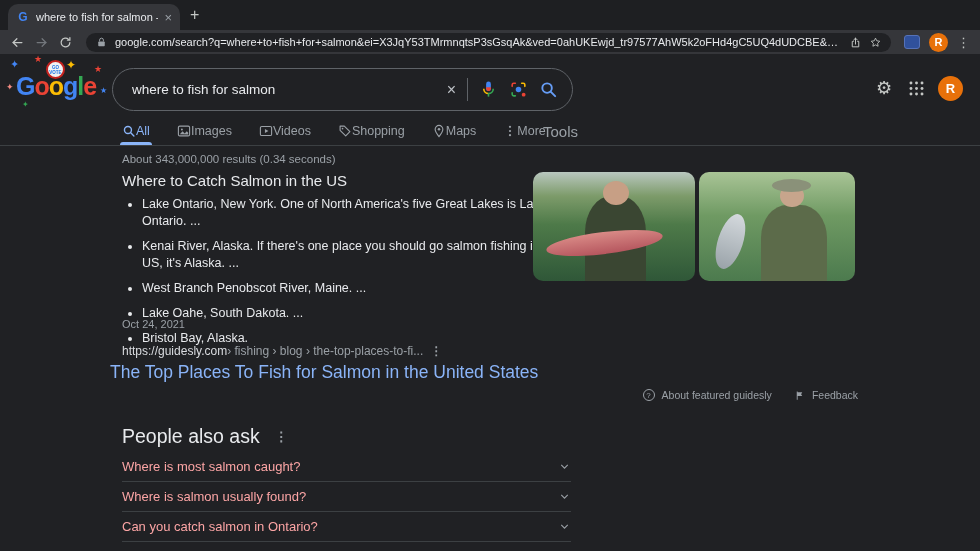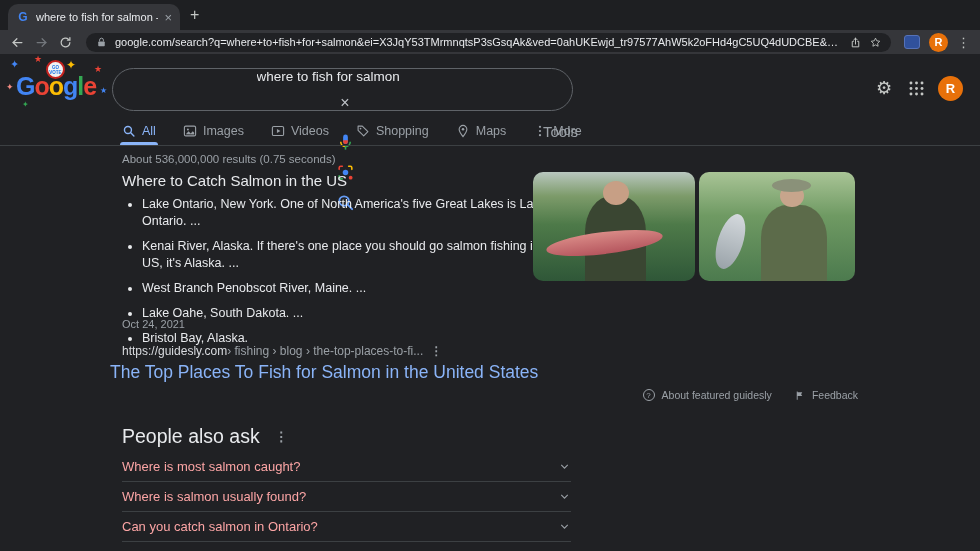"where to fish for salmon" .searchbox { flex-direction: column -> none }
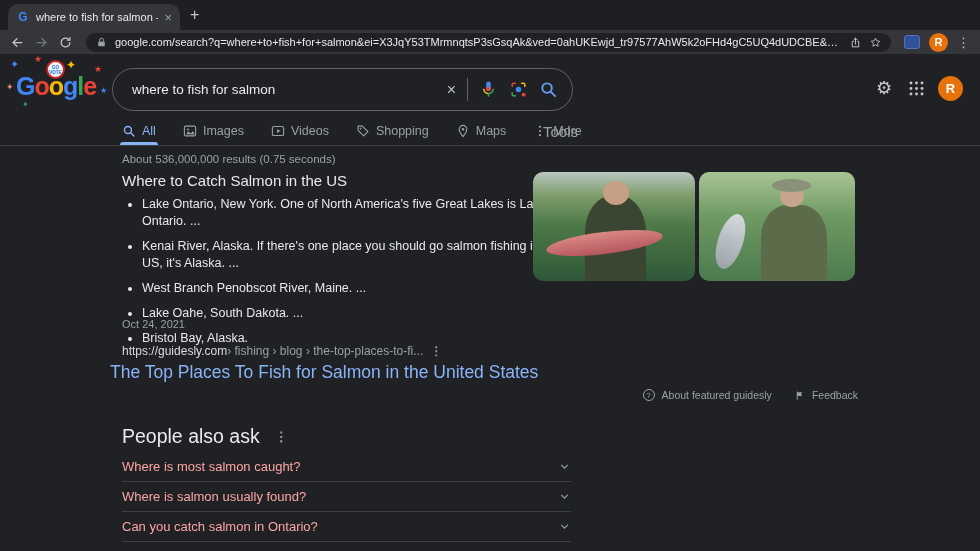"All" .stab { gap: 6px -> 0 }
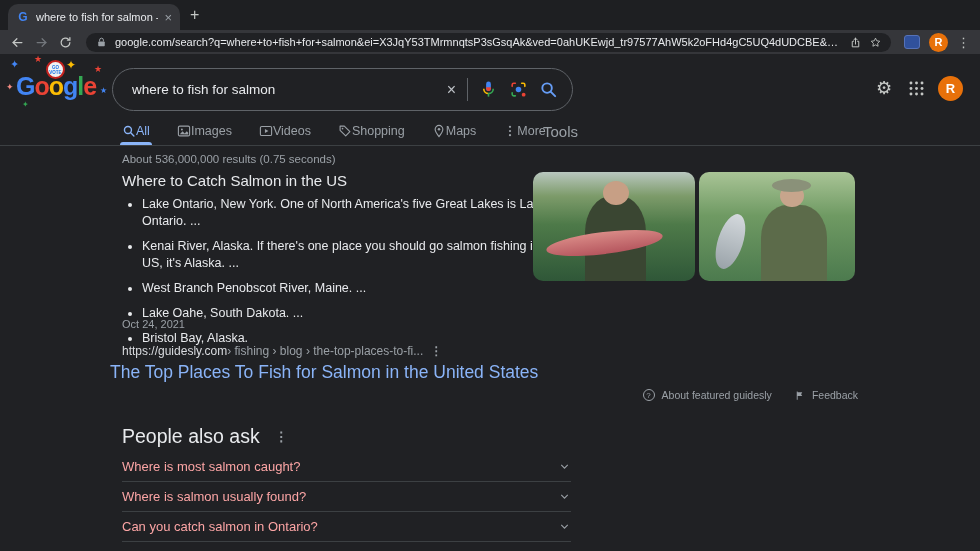"About 536,000,000 results (0.75 seconds)" div.stats { text: 536,000,000 results (0.75 -> 343,000,000 results (0.34 }
